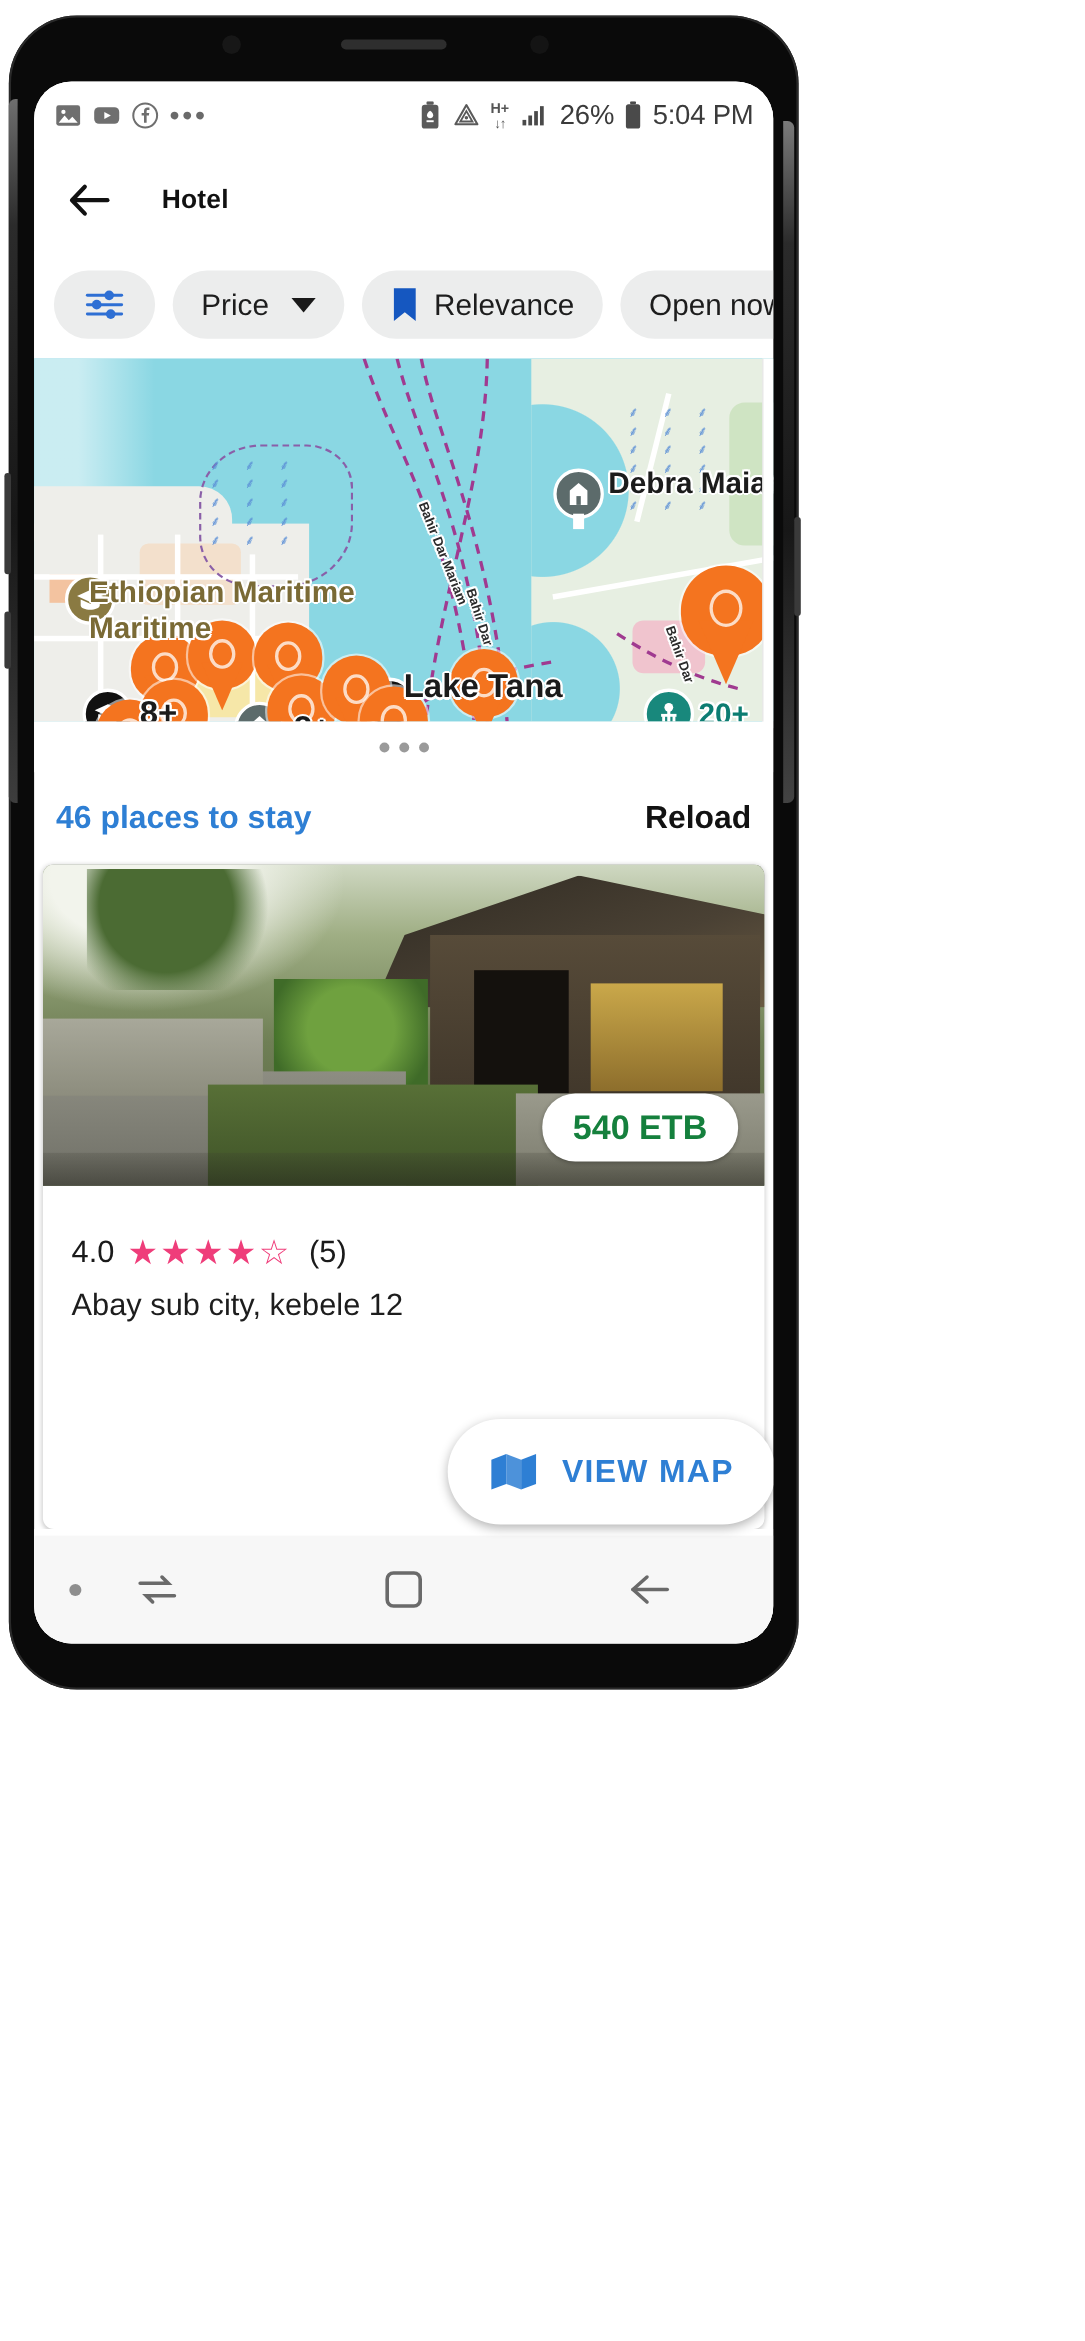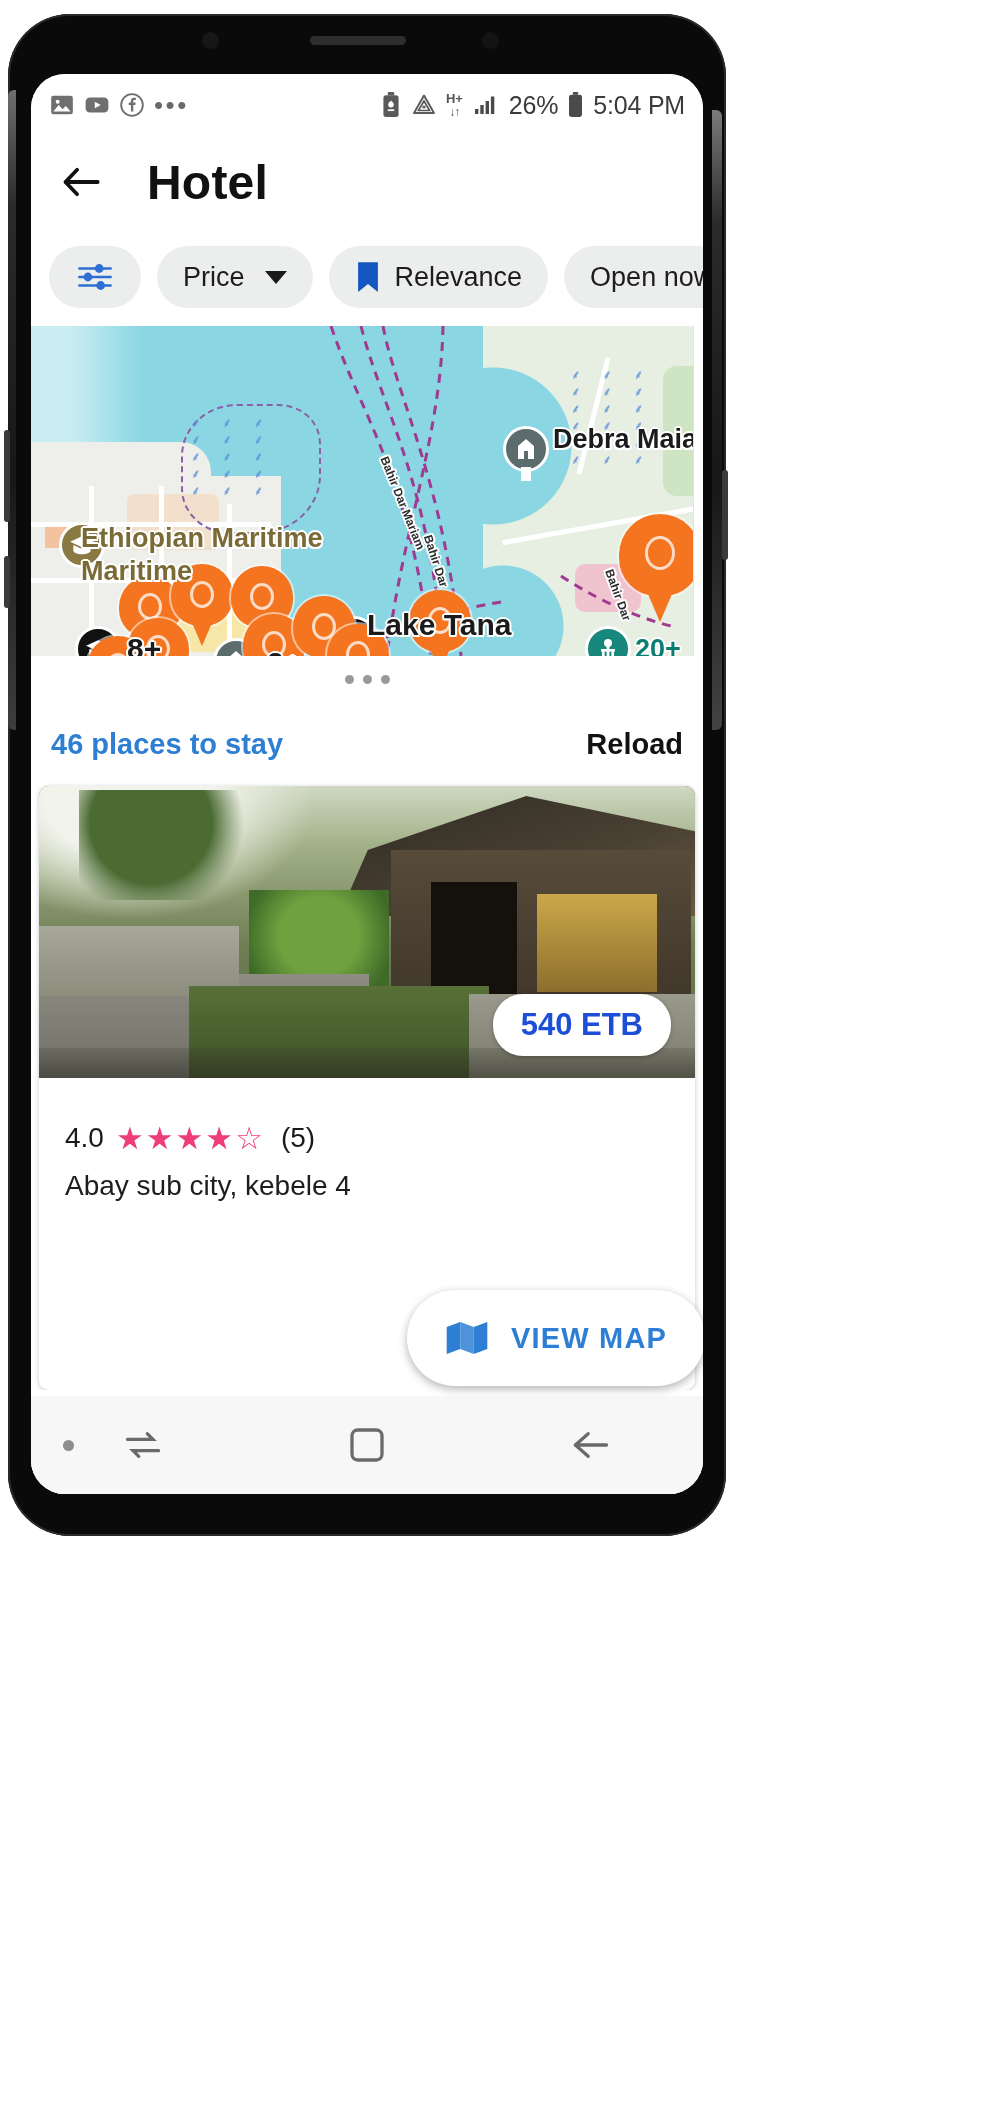"Hotel" .appbar-title { font-size: 48px -> 24px }
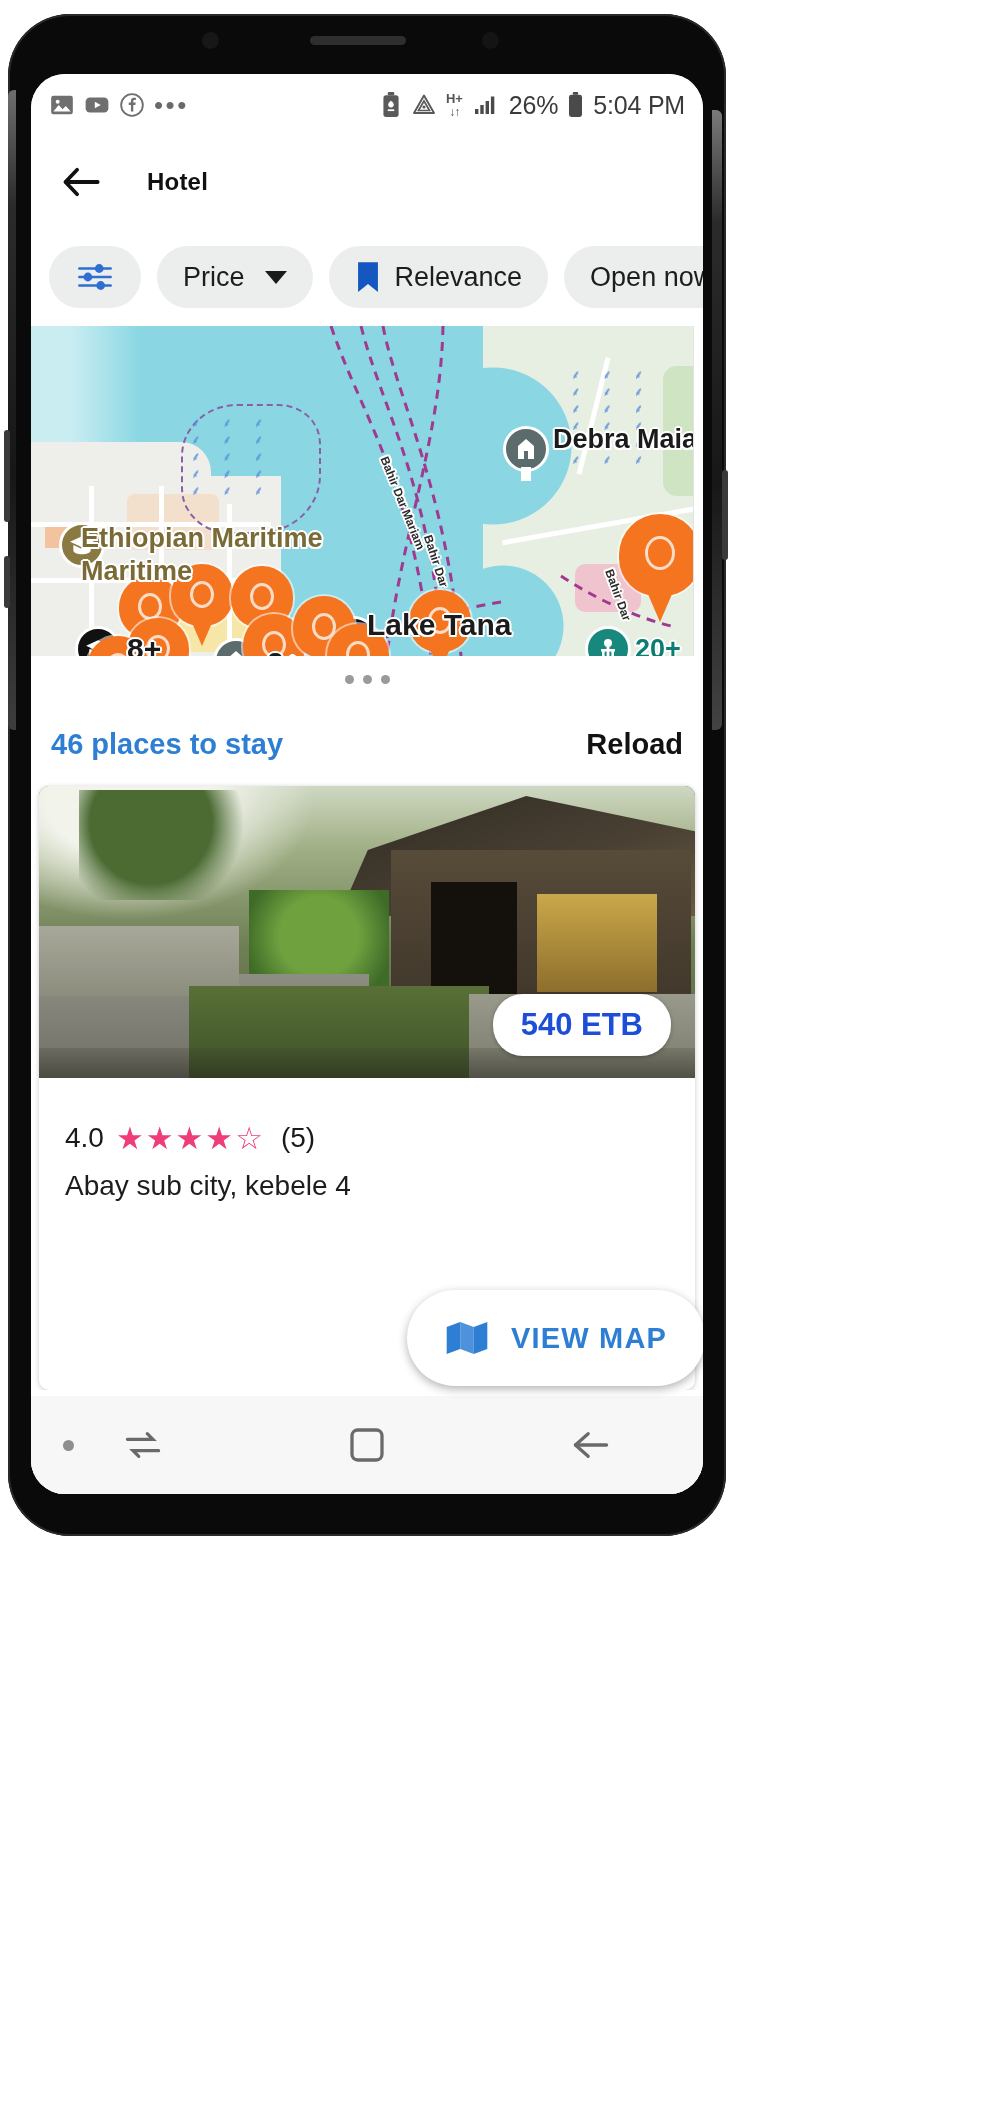"540 ETB" .price-tag { color: #1d4ed8 -> #15803d }
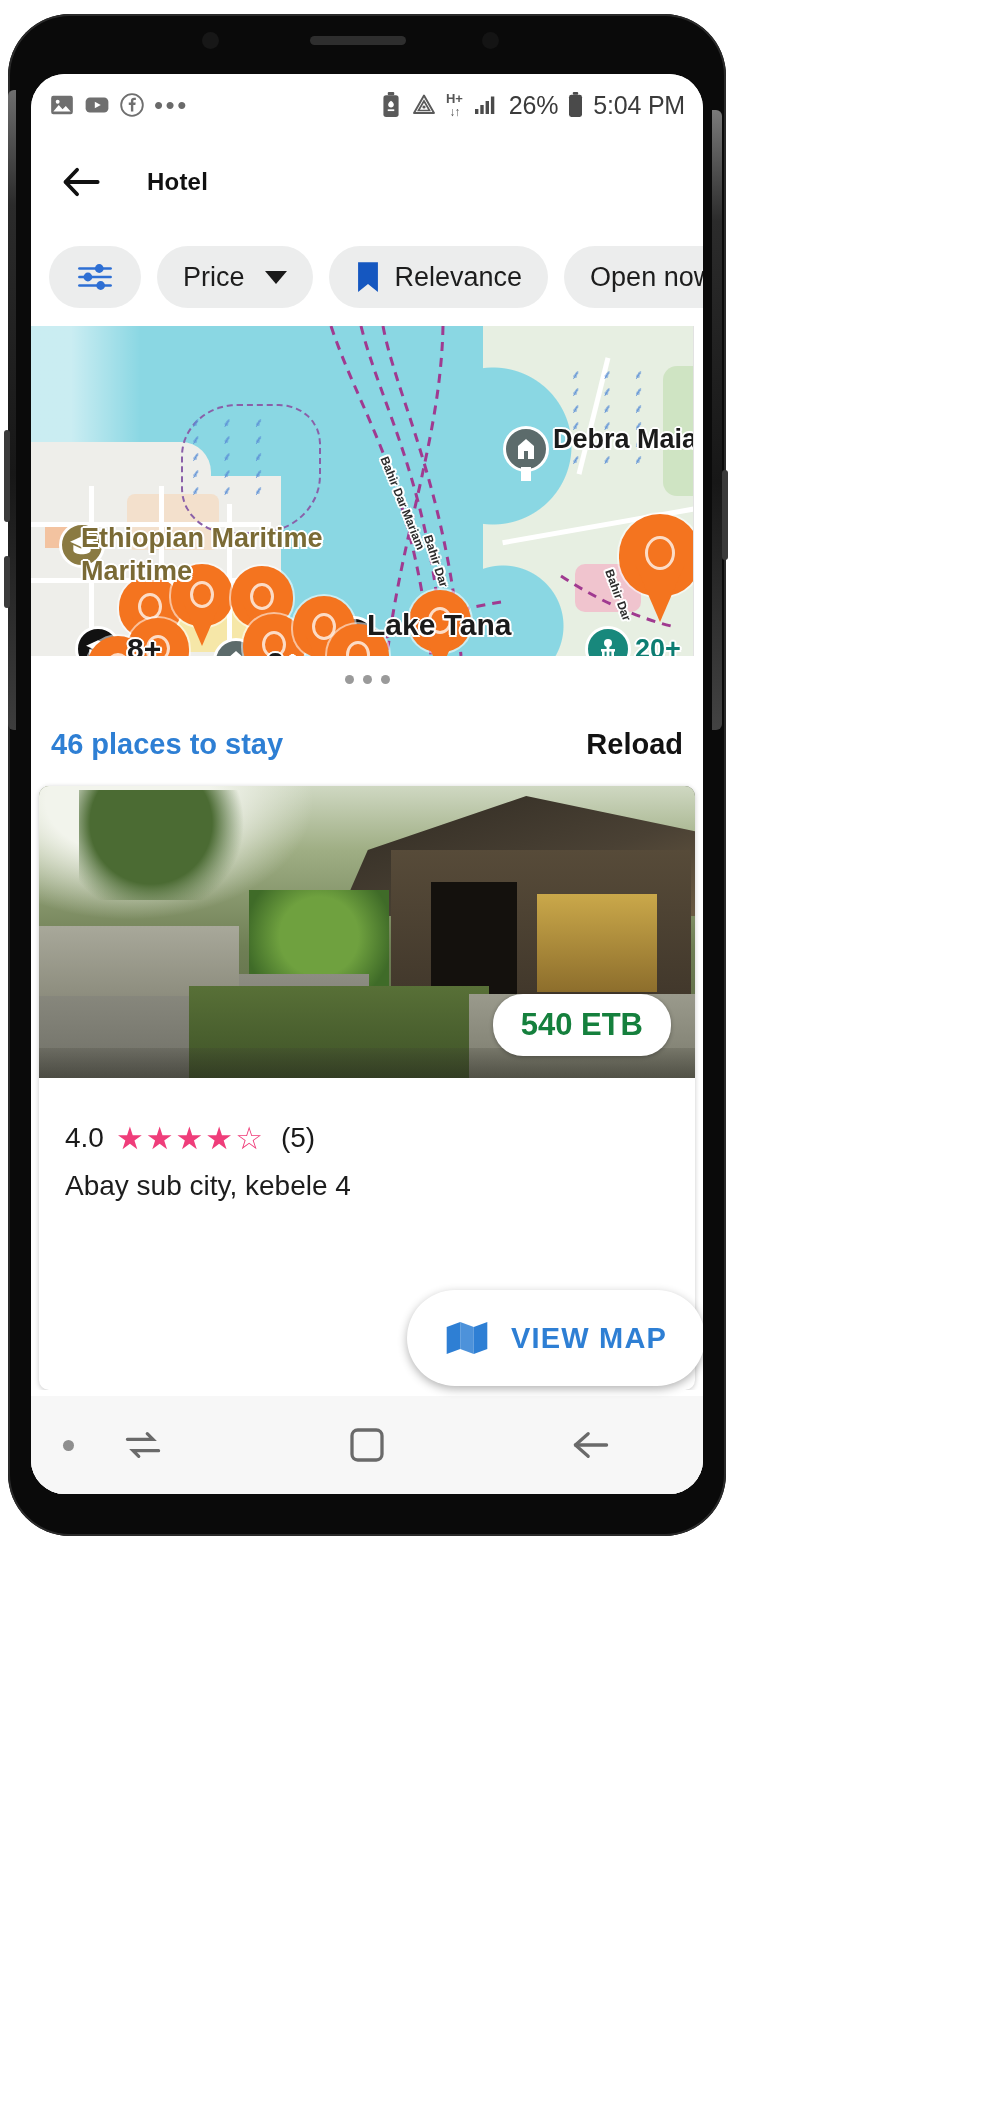"Abay sub city, kebele 4" div.address { text: 4 -> 12 }
